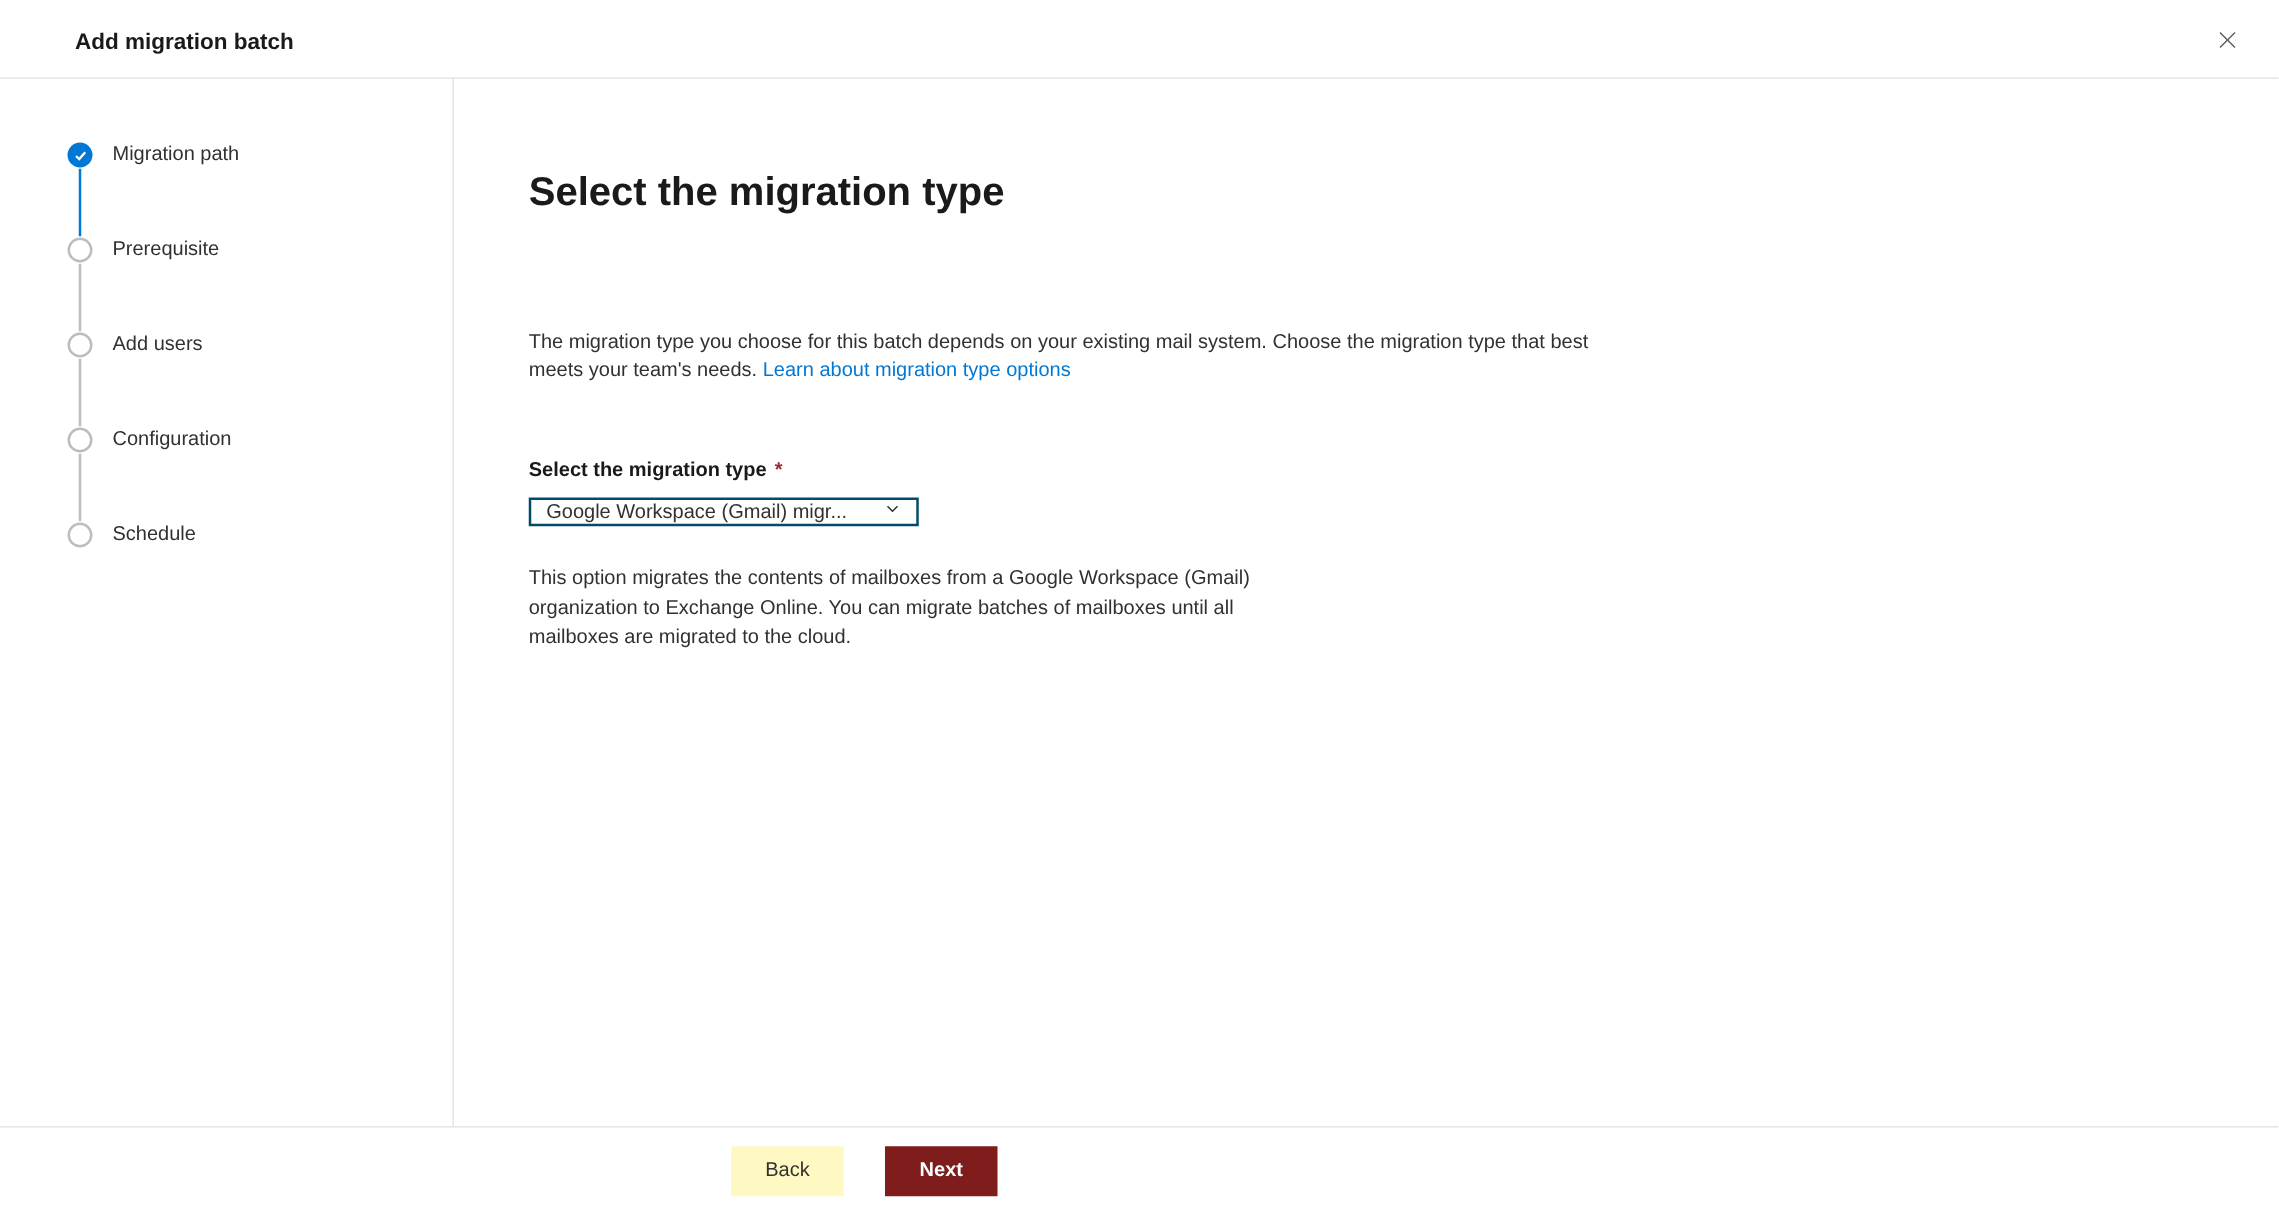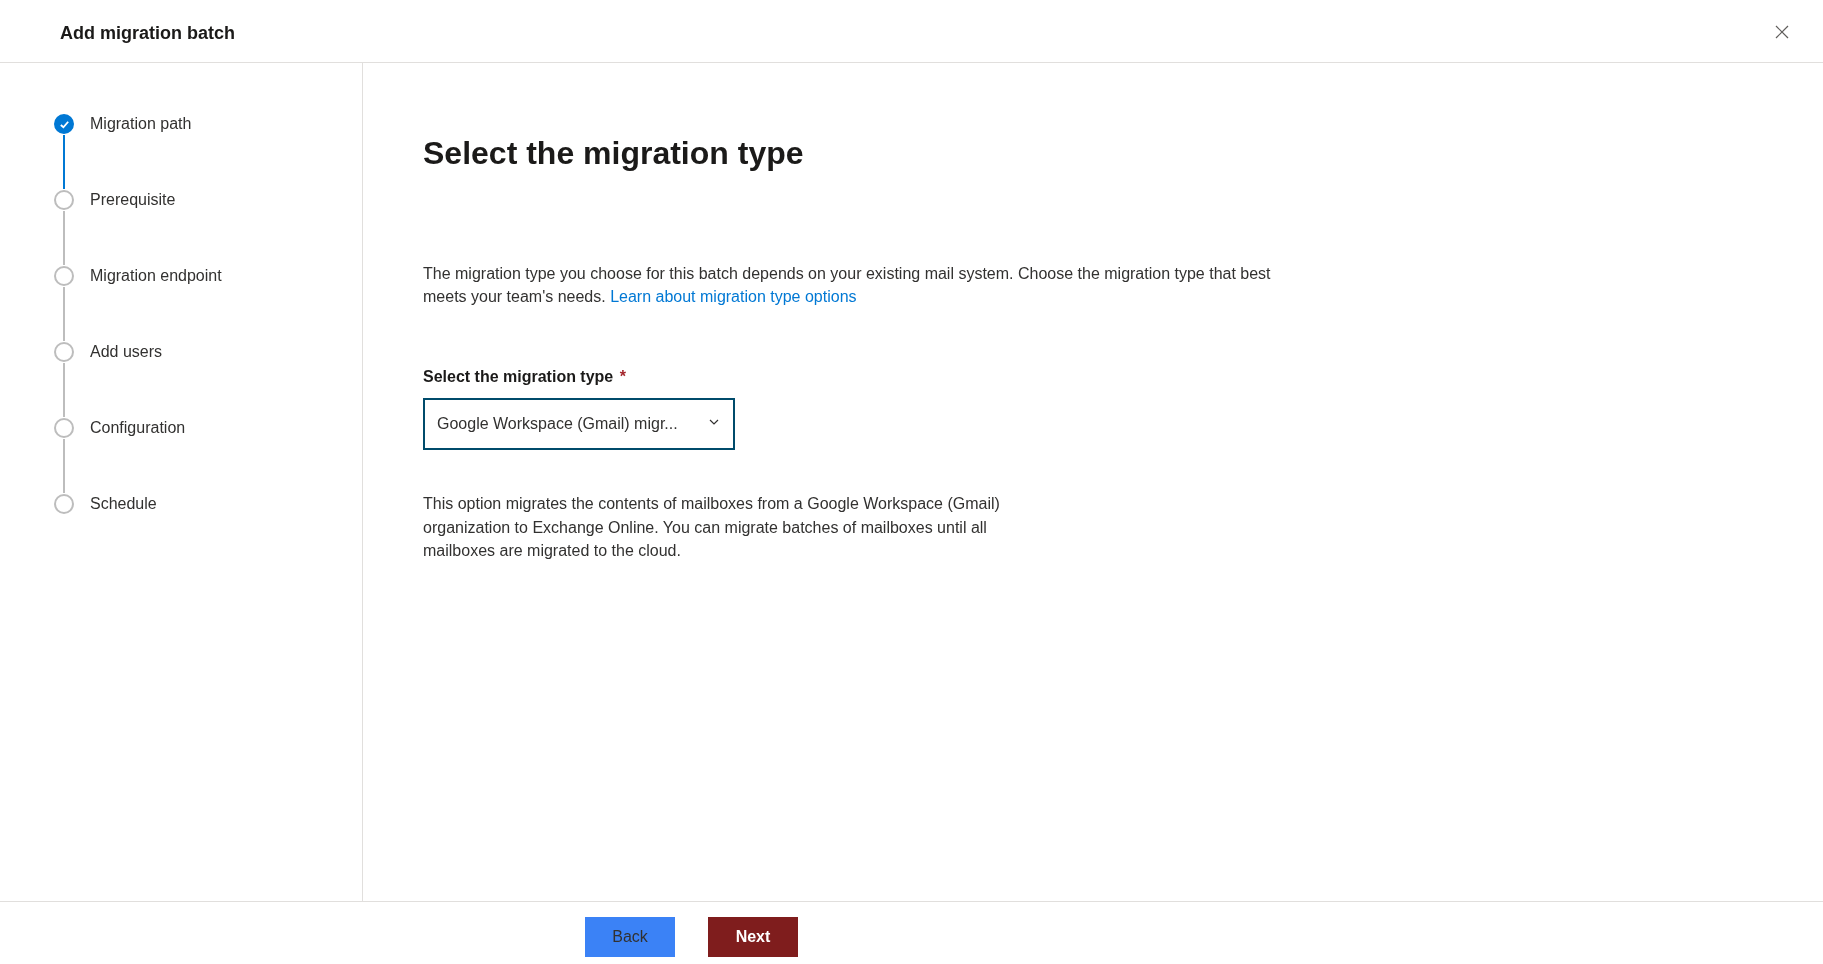"Migration endpoint" li.stepper-item { html: <li> <span></span> <span>Migration endpoint</span> <span></span> </li> -> none }
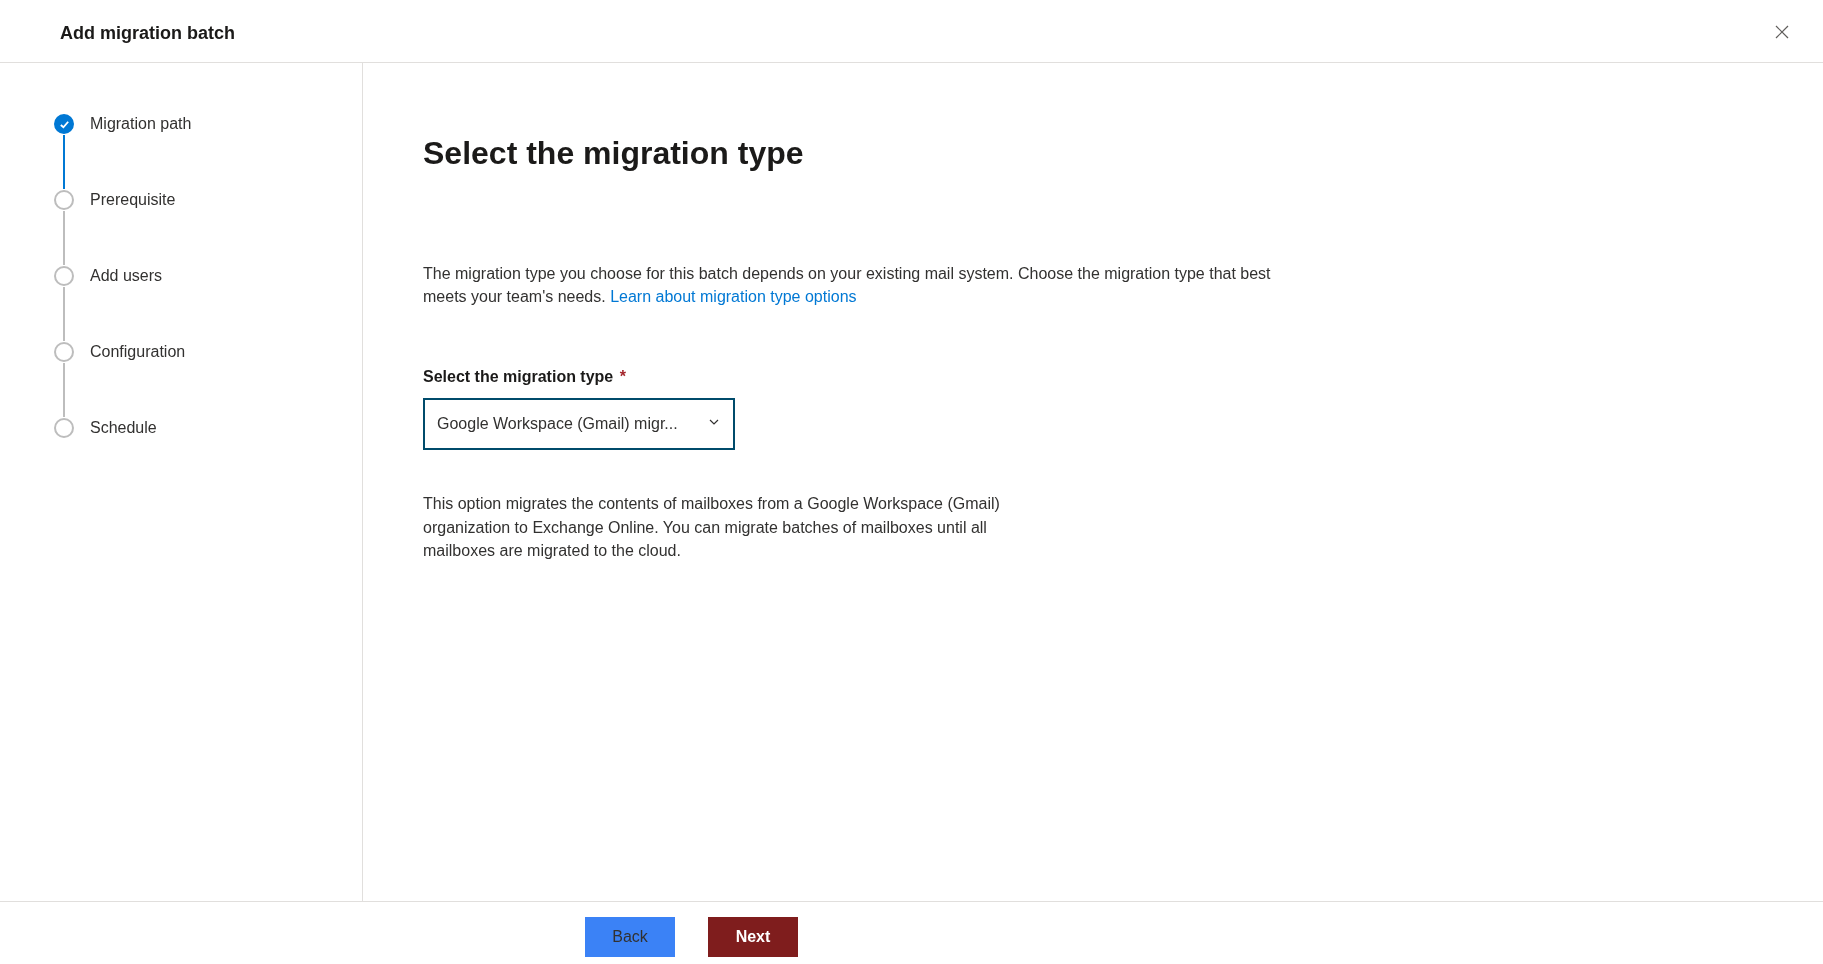"Google Workspace (Gmail) migr..." .select-box { height: 52px -> 23px }
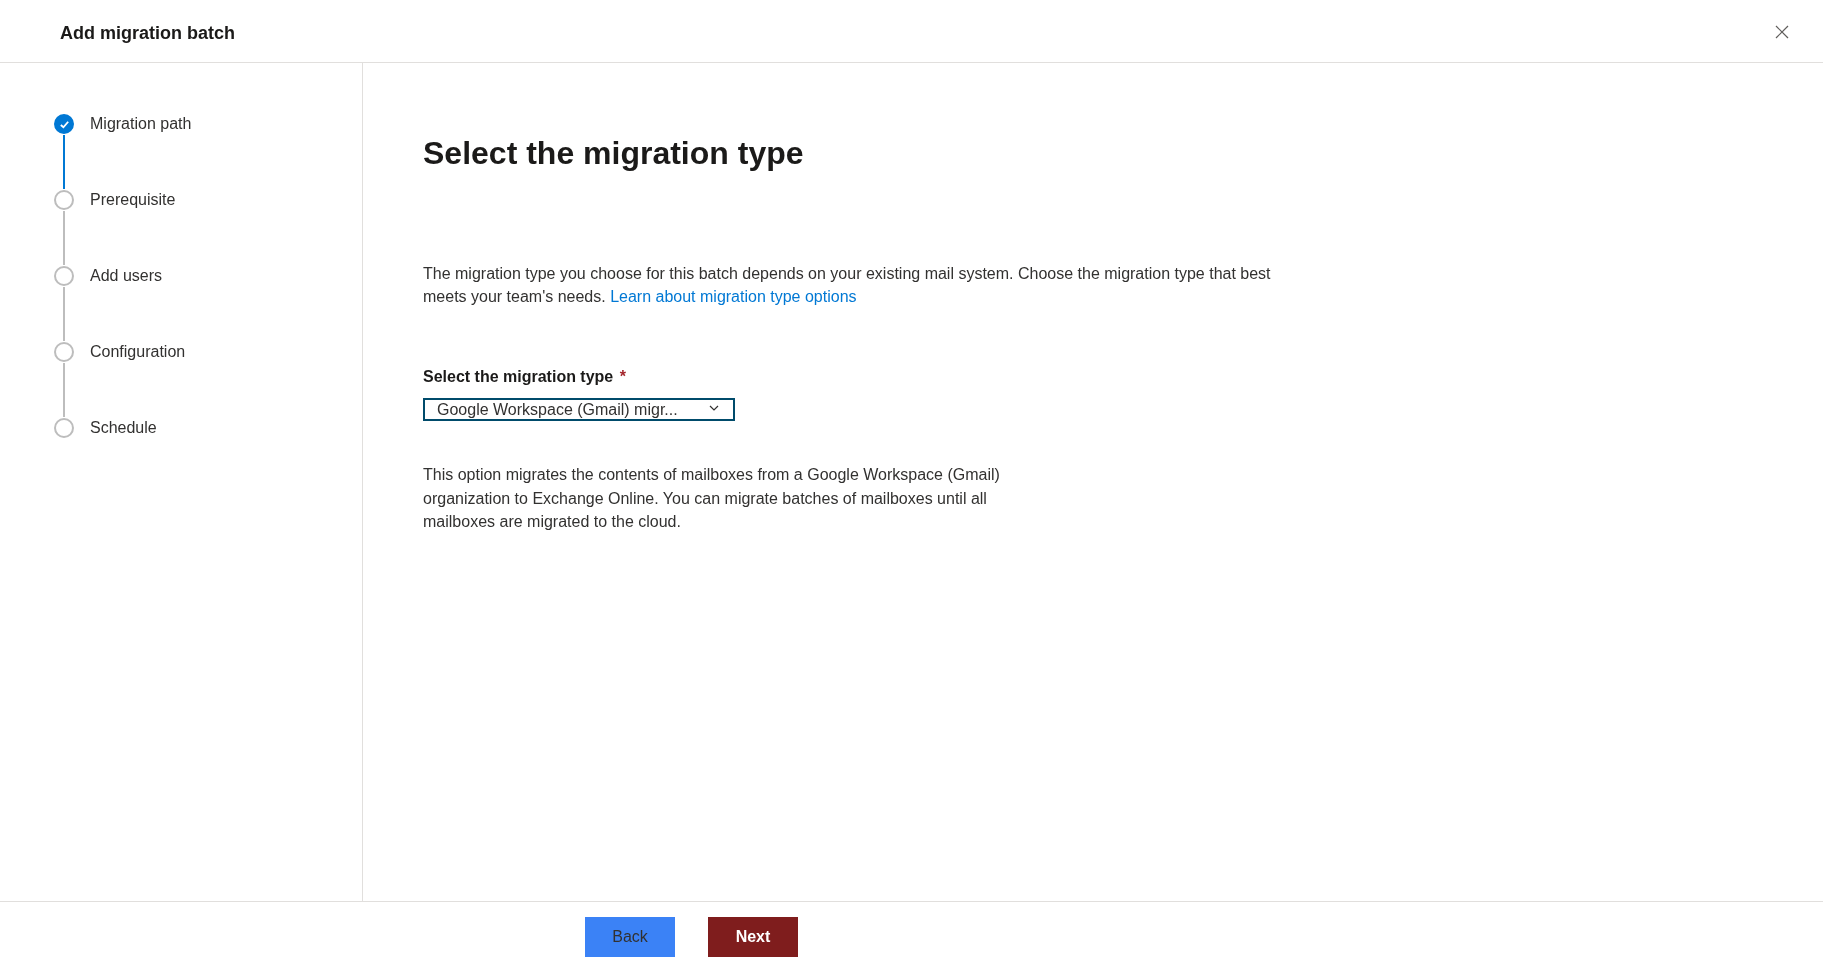"This option migrates the contents" .help-text { margin-top: 42px -> 30px }
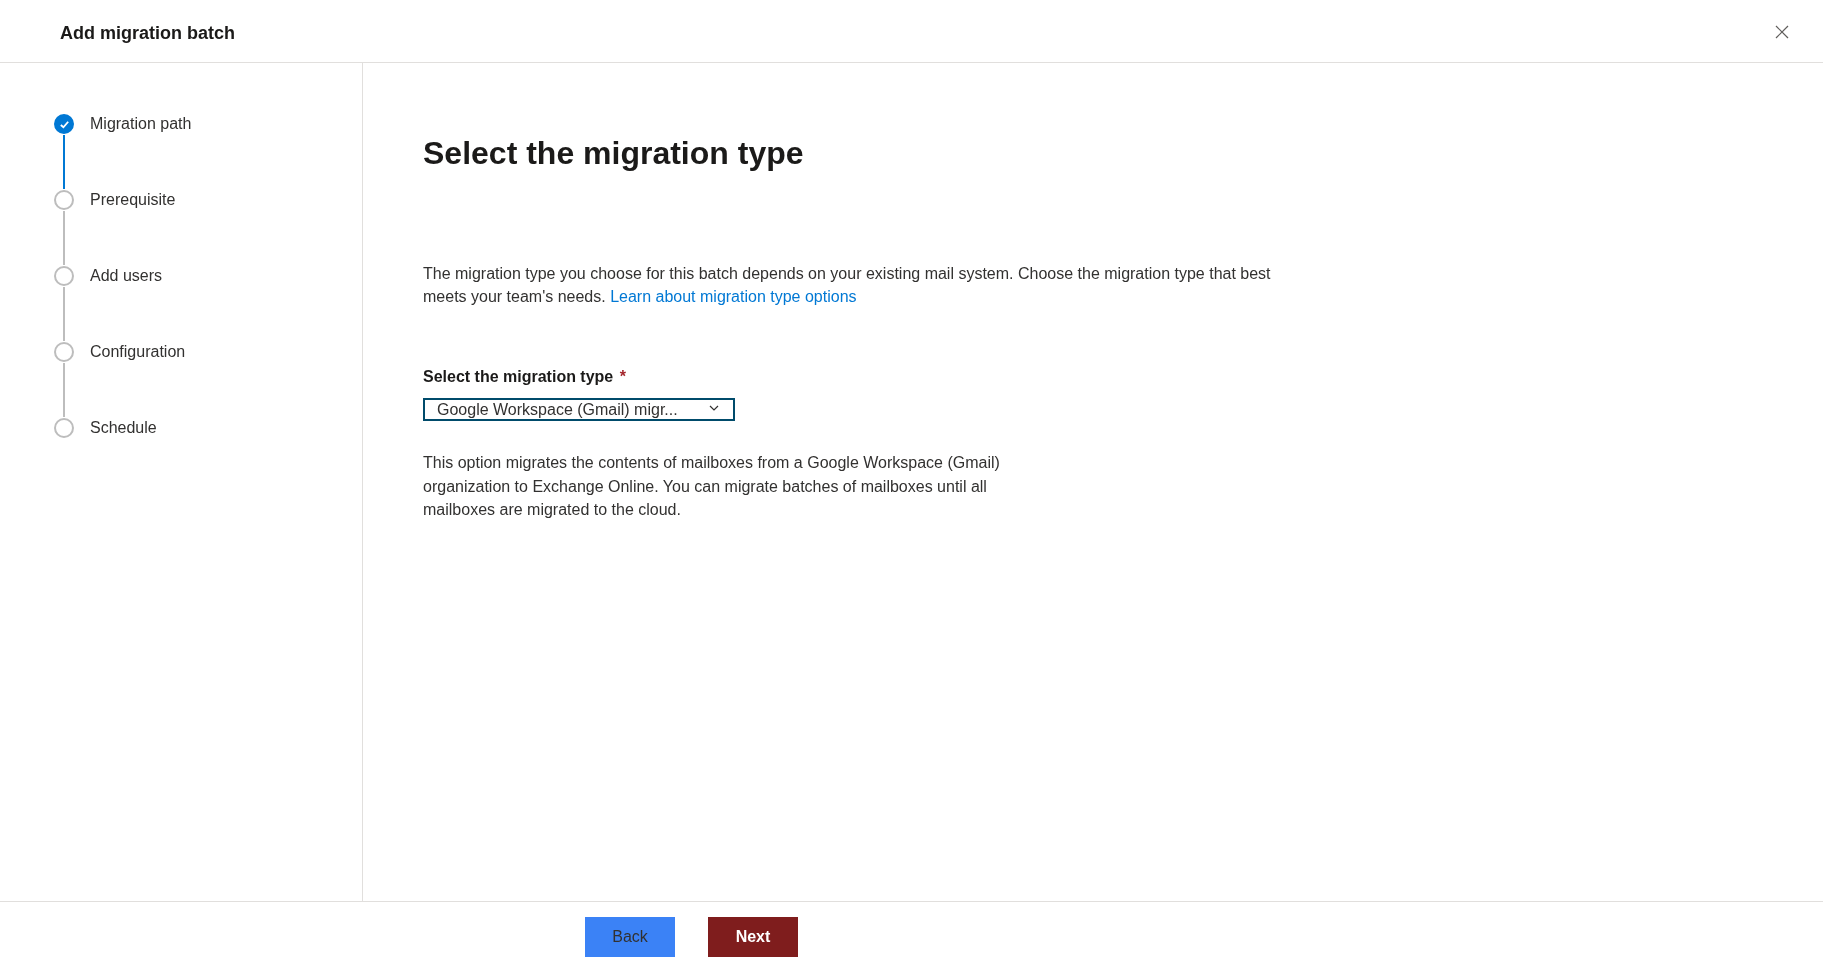"Back" .btn-secondary { background: #3b82f6 -> #fef9c3 }
